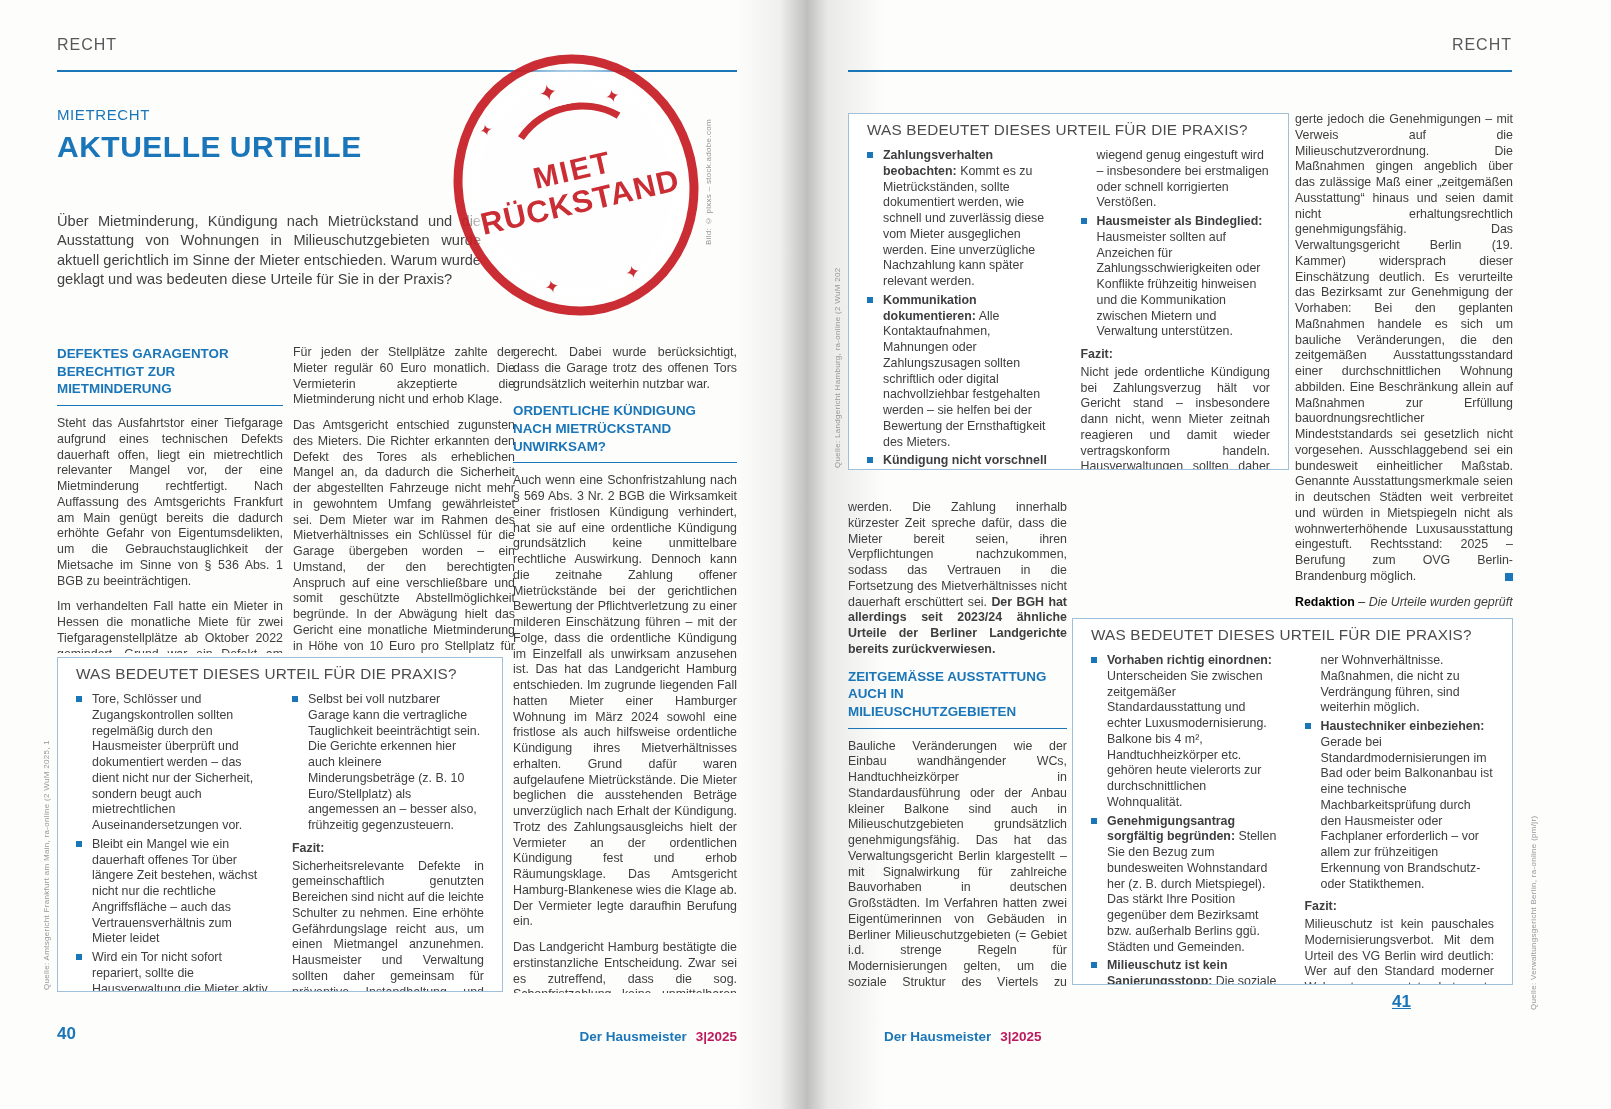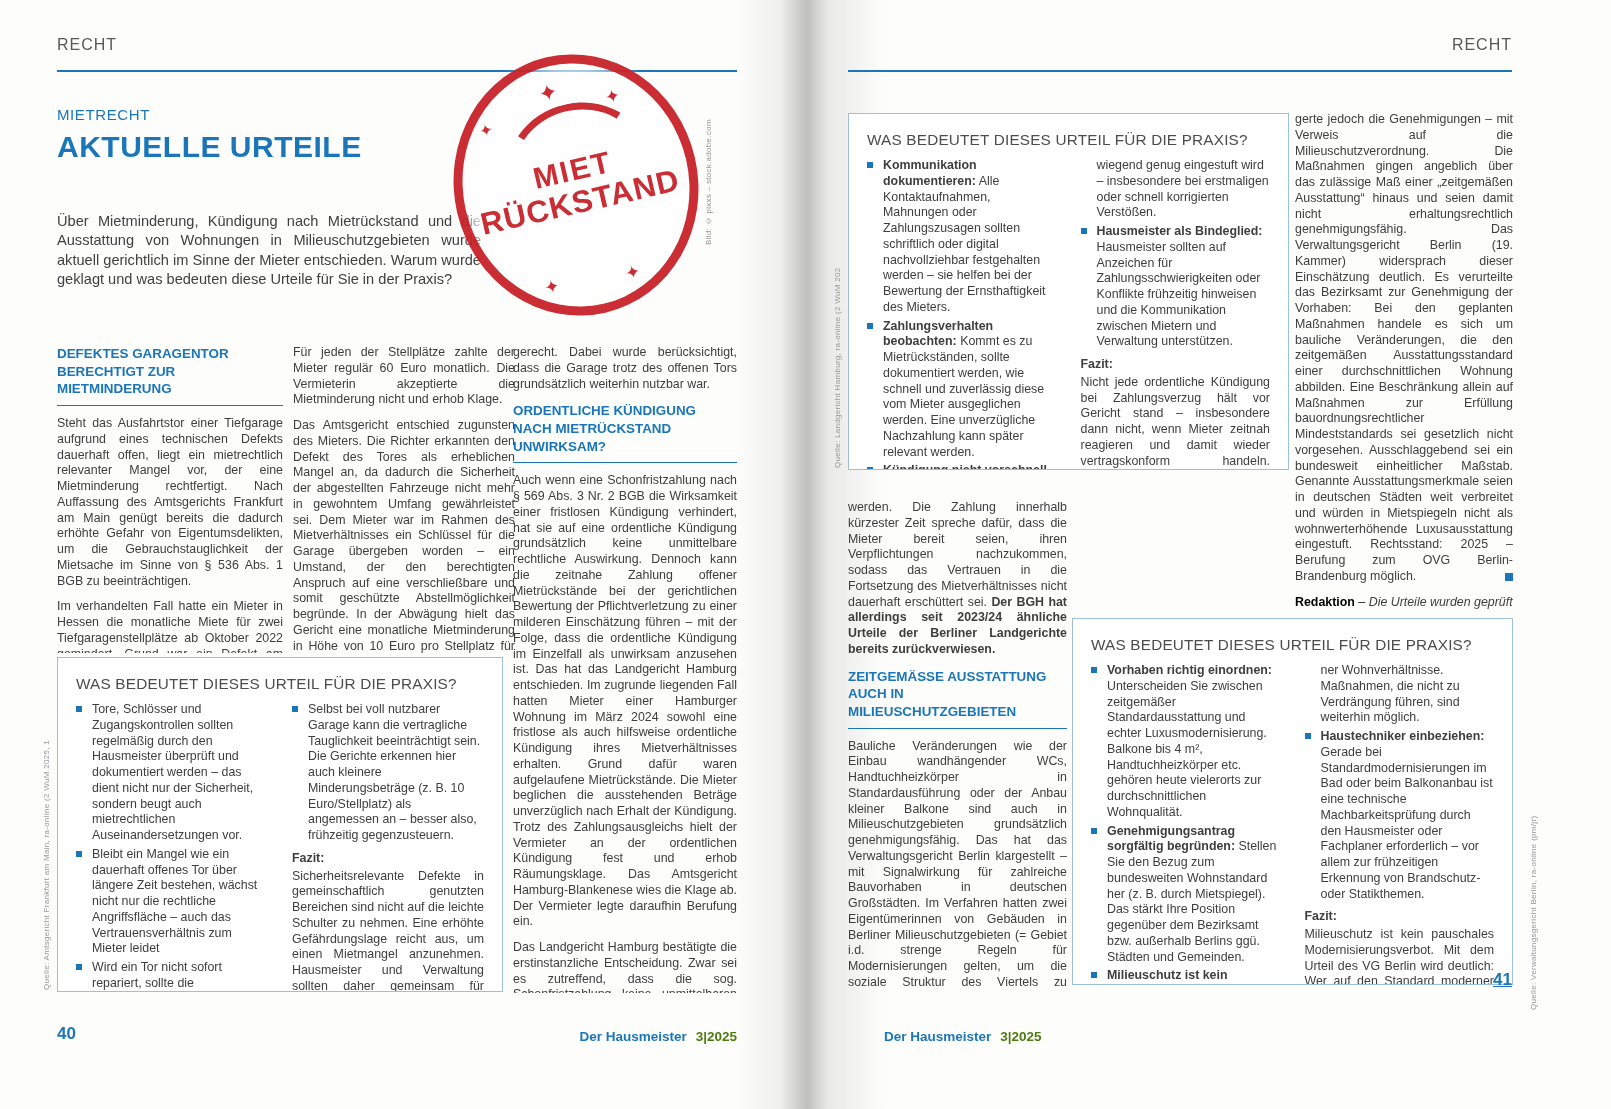"WAS BEDEUTET DIESES URTEIL FÜR" .praxis-box { padding: 17px 18px -> 7px 18px }
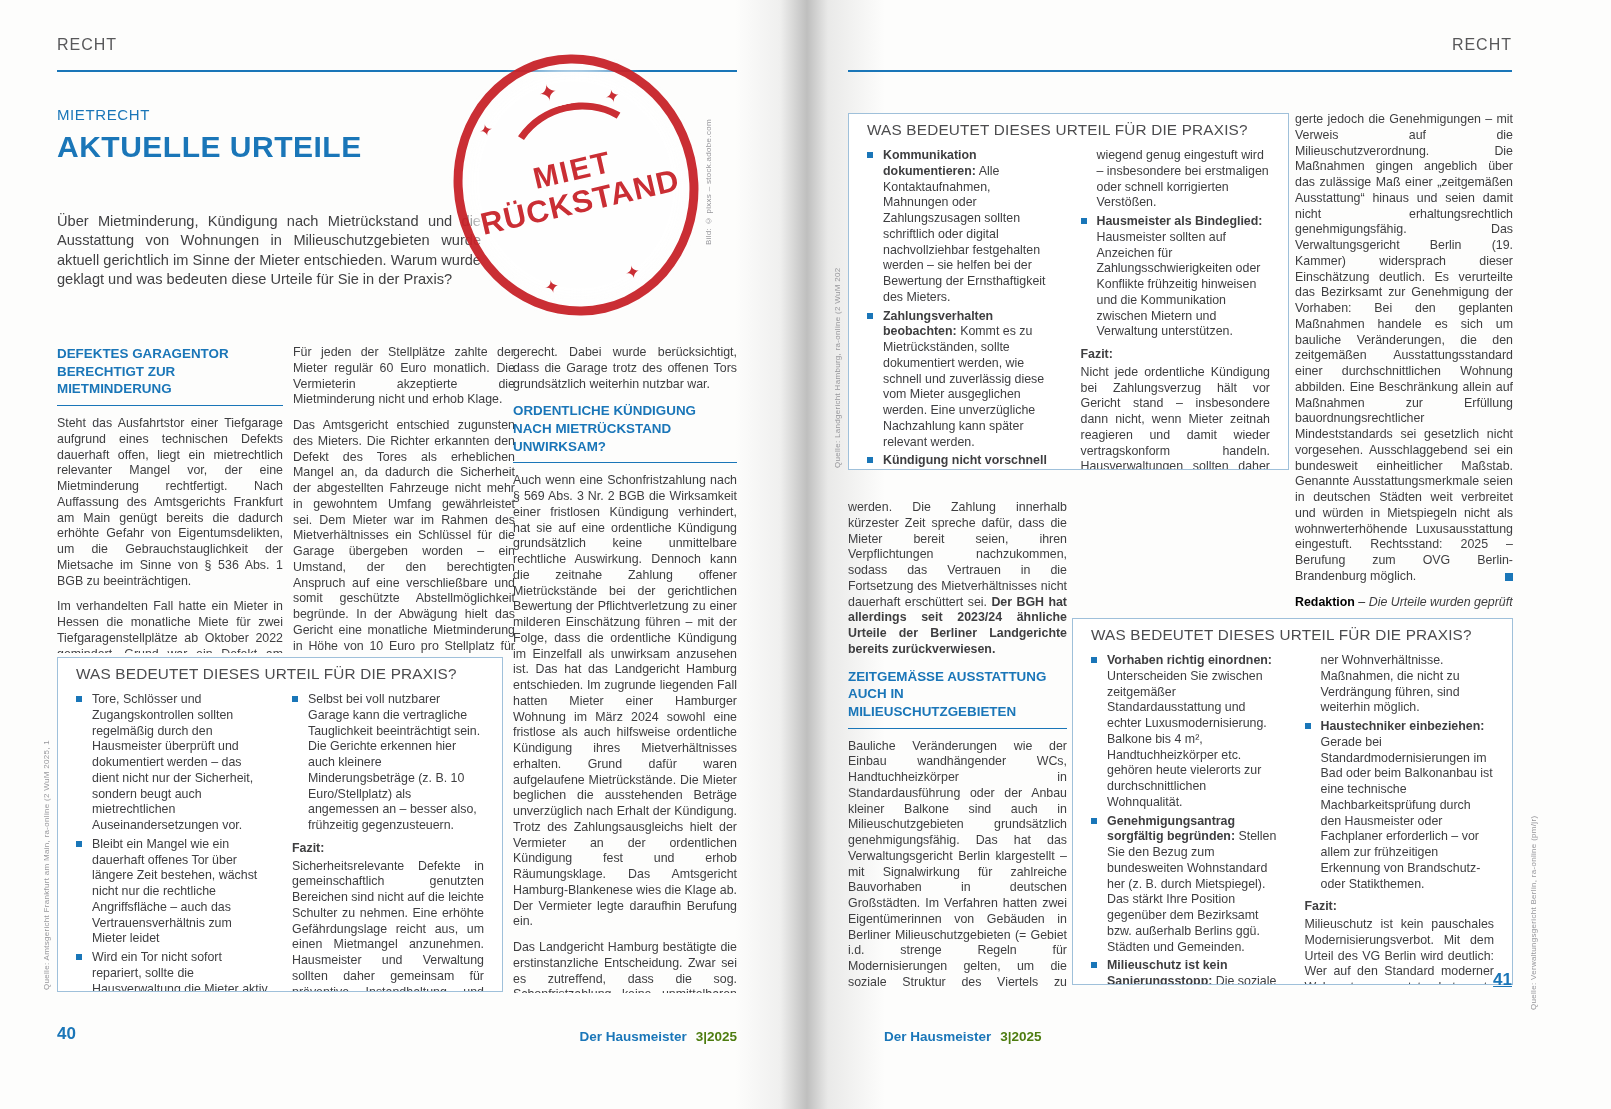"Kommunikation dokumentieren: Alle" li { order: before "Zahlungsverhalten beobachten: Kommt es" -> after "Zahlungsverhalten beobachten: Kommt es" }
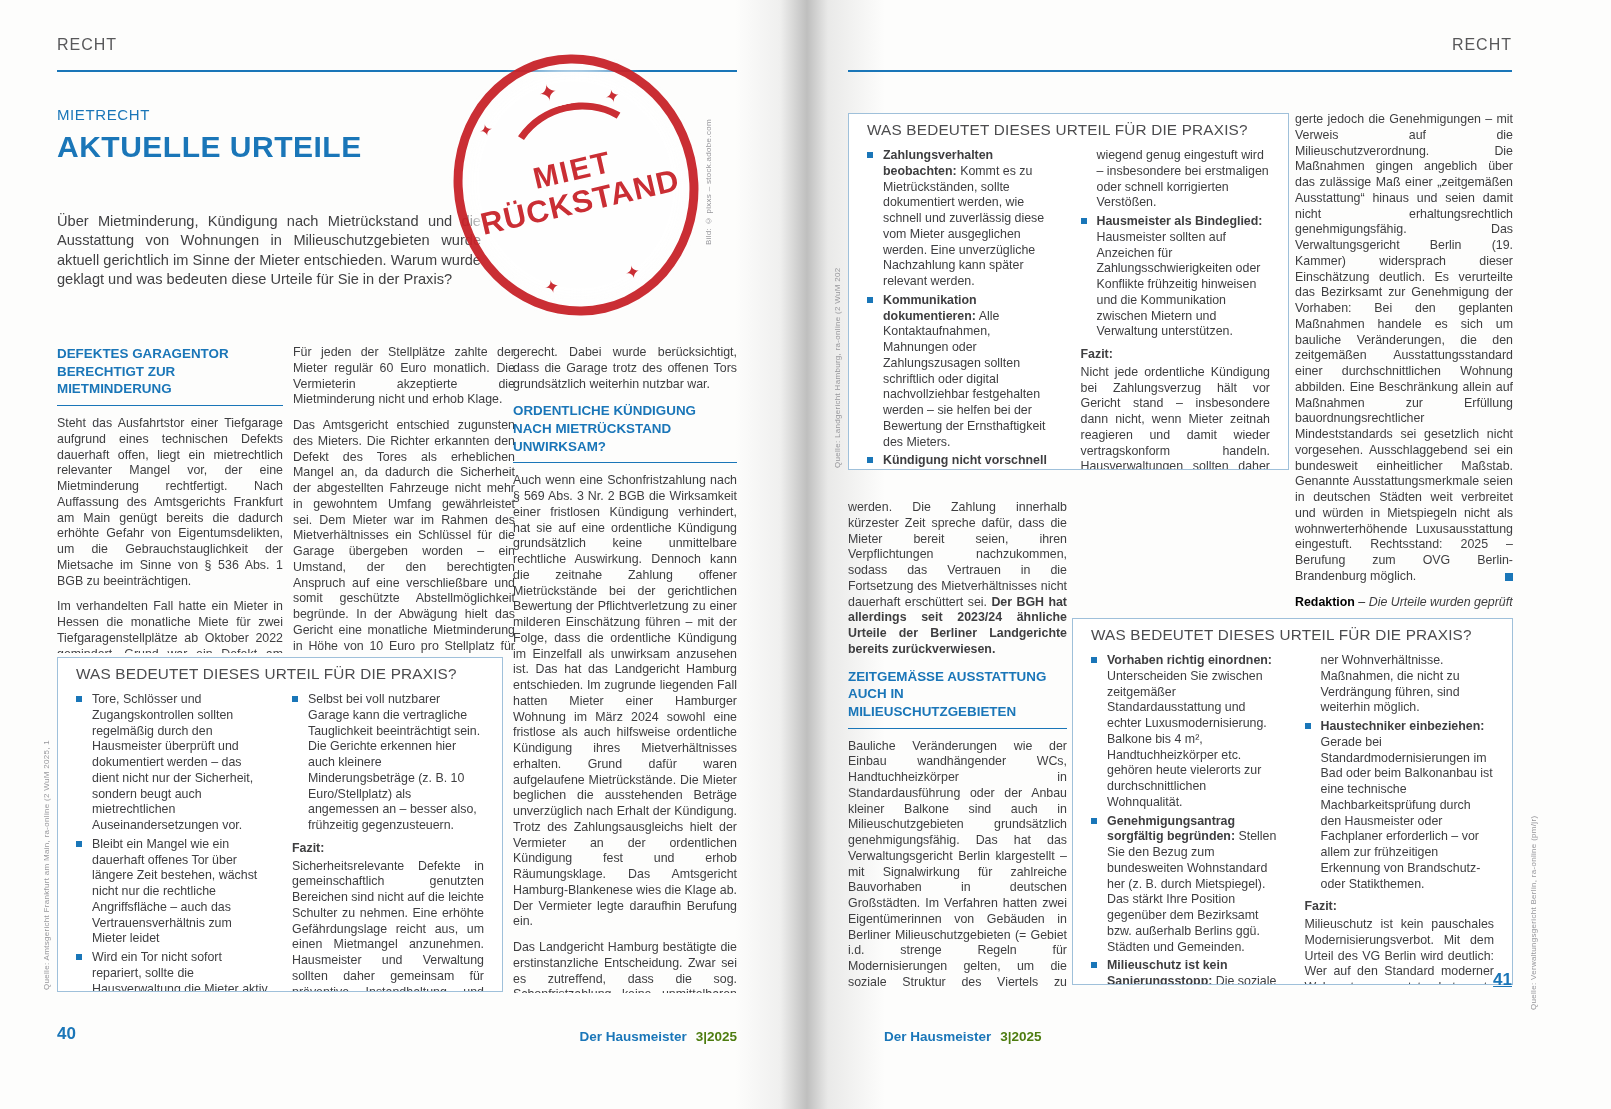"41" div.abs { text-align: right -> none; top: 970px -> 992px }
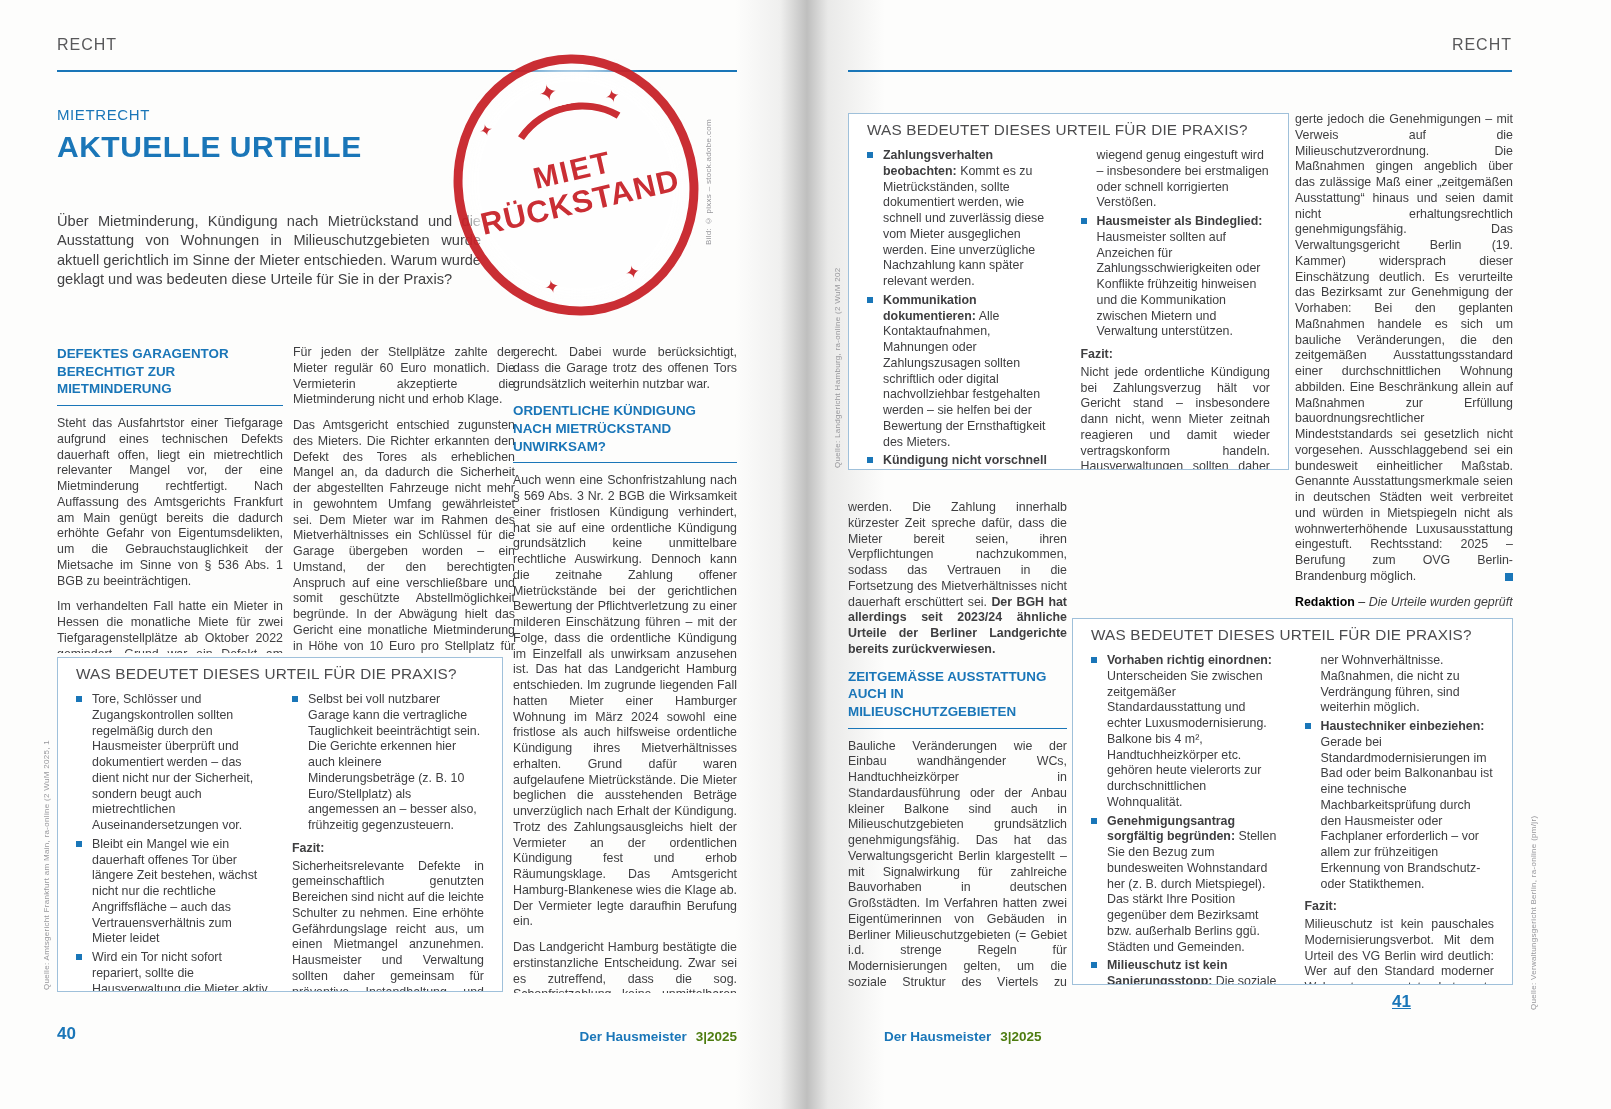"3|2025" .issue { color: #4d7c0f -> #be185d }
